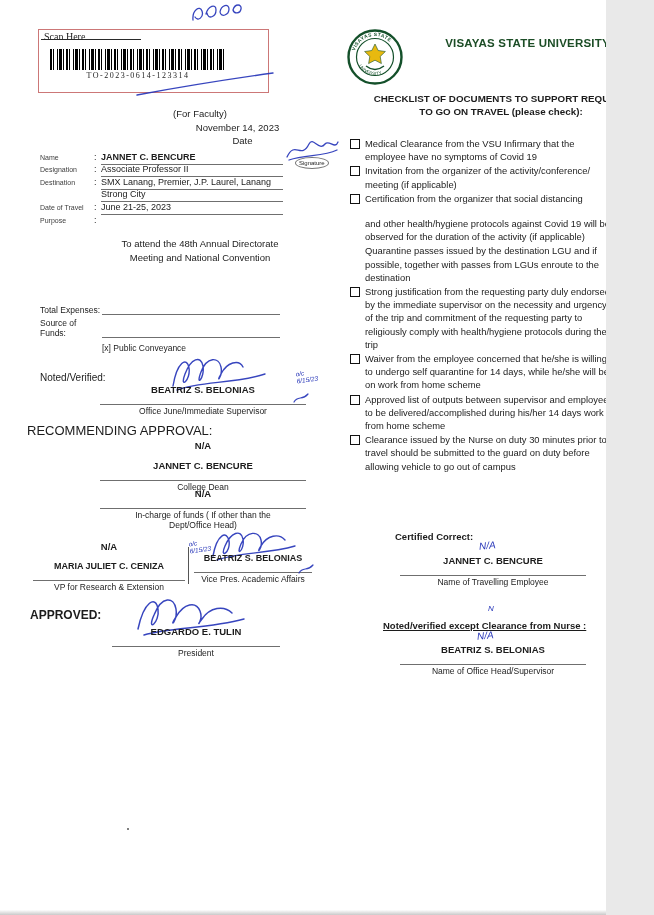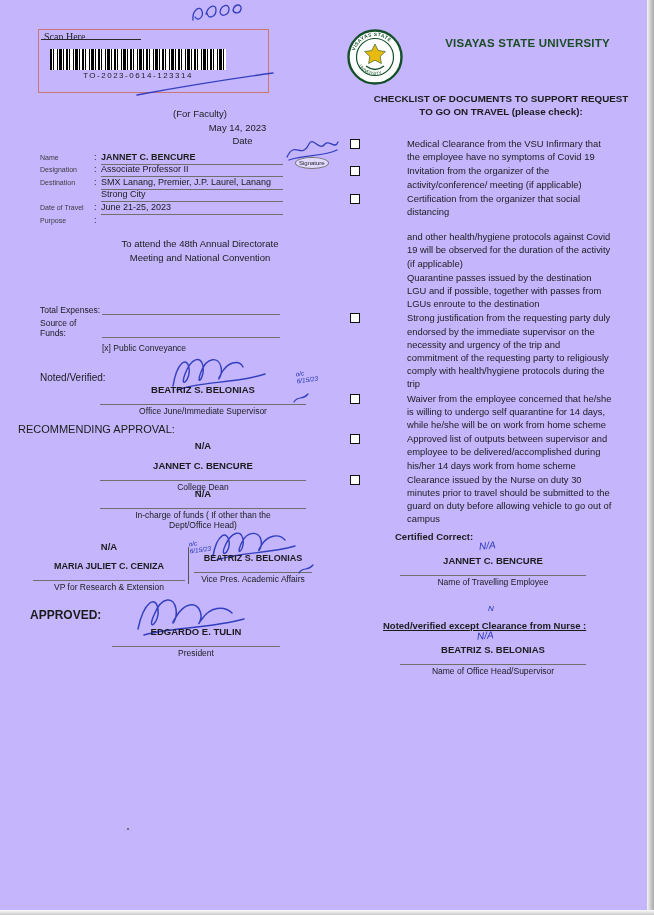"Scan Here" .page { background: #c4b5fd -> #ffffff; width: 654px -> 606px }
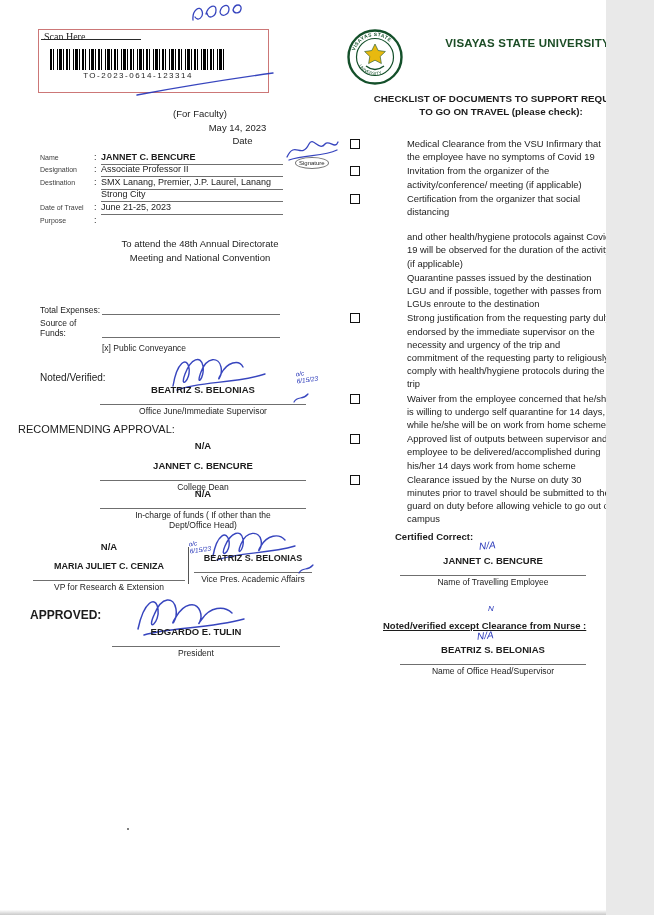"TO-2023-0614-123314" .mono { font-family: Liberation Sans, sans-serif -> Liberation Serif, serif }
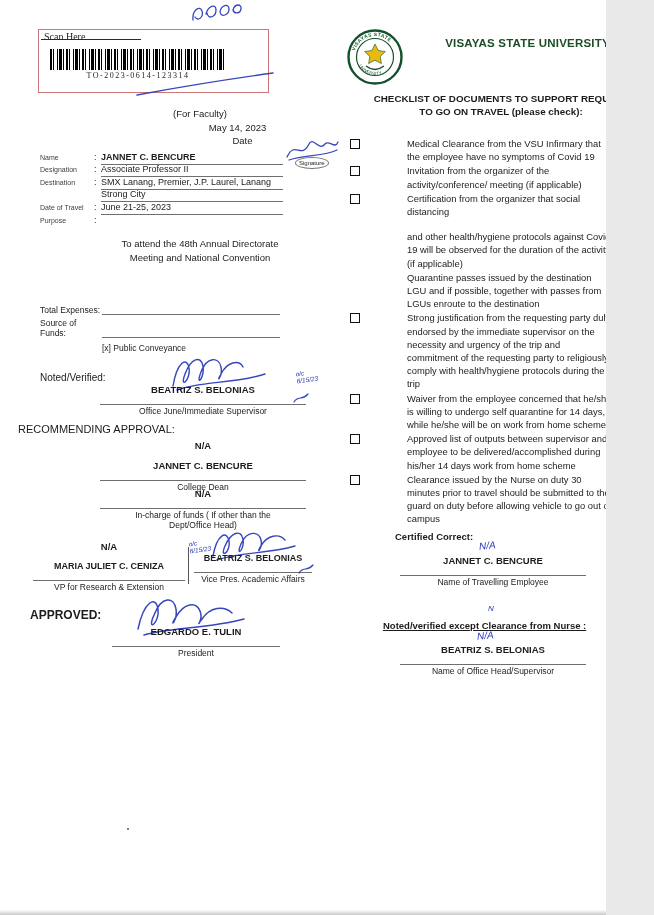"May 14, 2023" div.abs { text: May -> November }
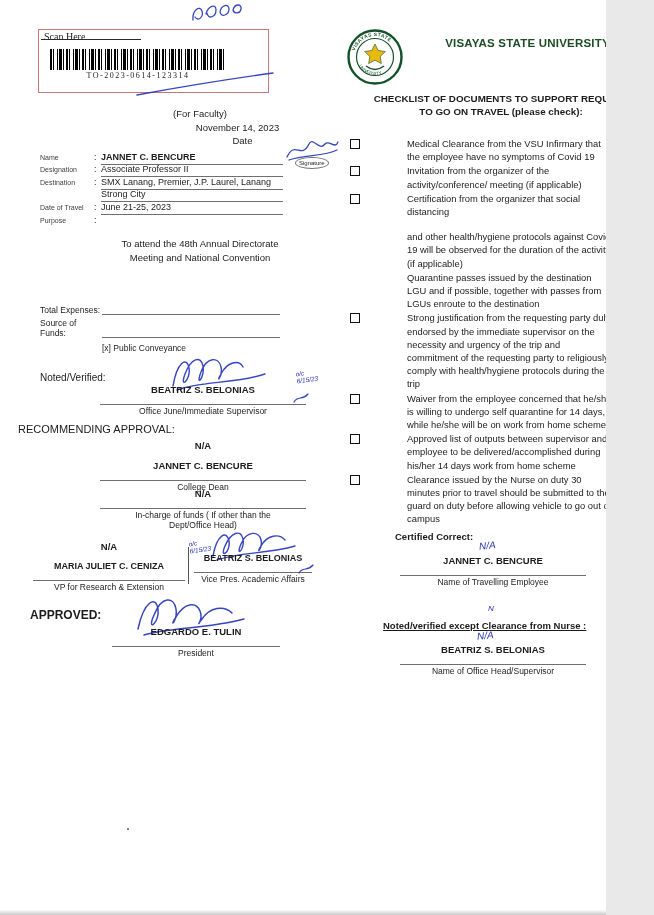"Medical Clearance from the VSU" .ctext { margin-left: 42px -> none }
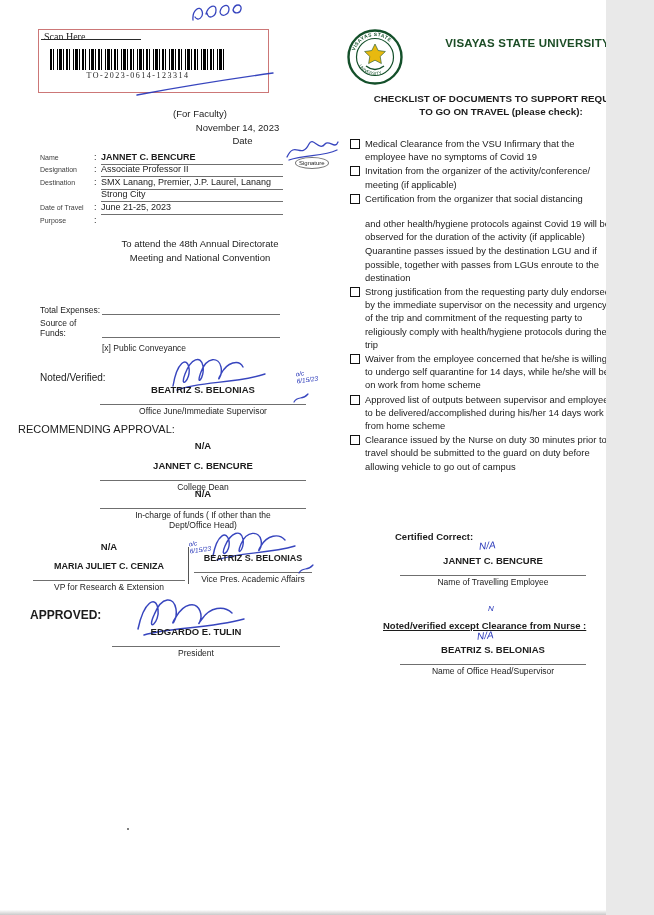"RECOMMENDING APPROVAL:" div.abs { font-size: 11px -> 13px; left: 18px -> 27px }
